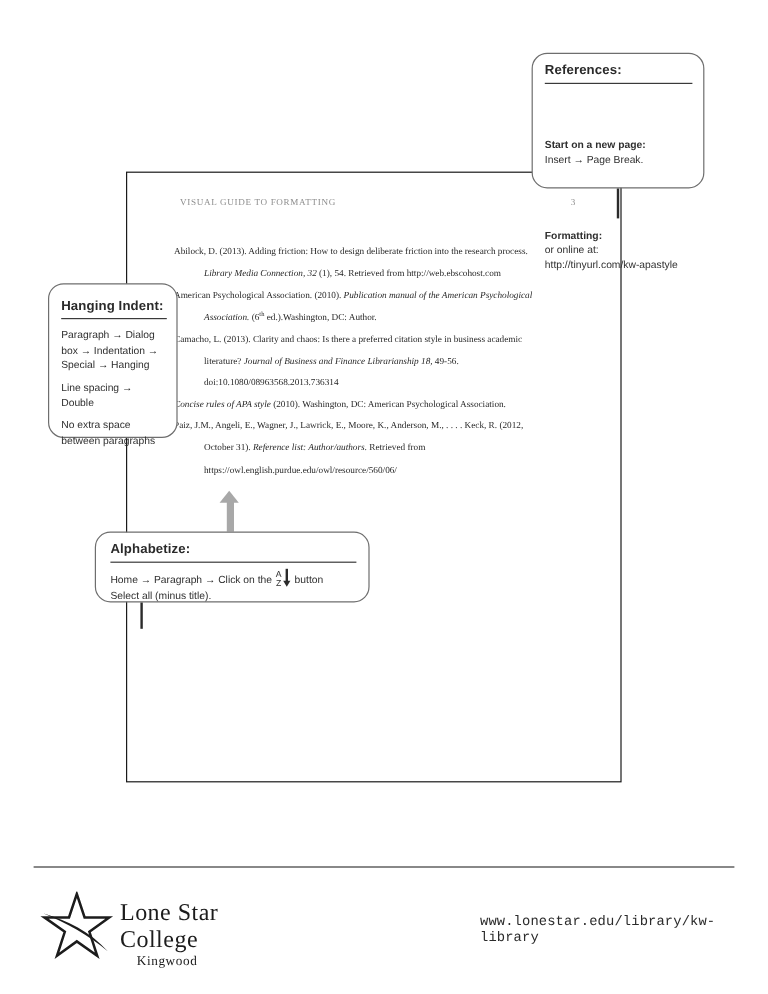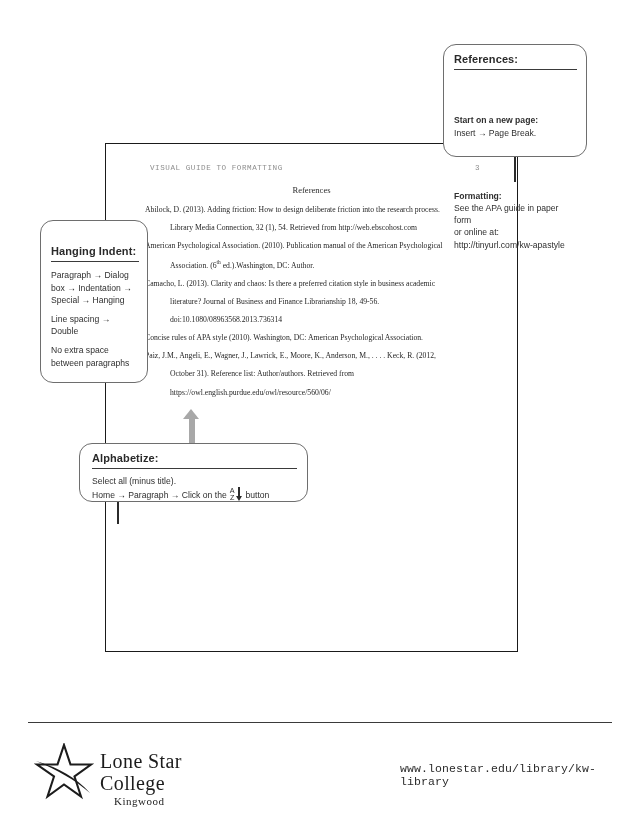"VISUAL GUIDE TO FORMATTING" #doc-header { font-family: Liberation Mono, monospace -> Liberation Serif, serif }
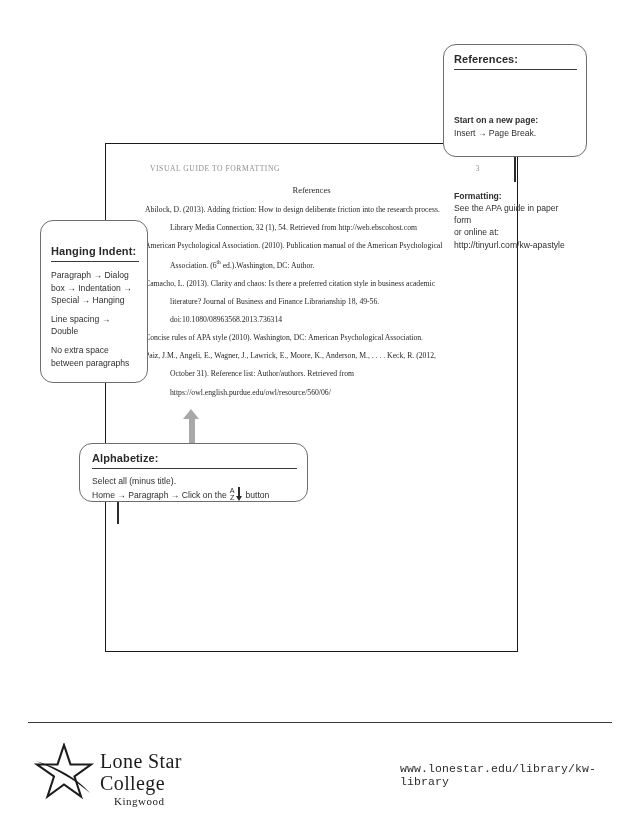"References" div { html: <div>References</div> -> none }
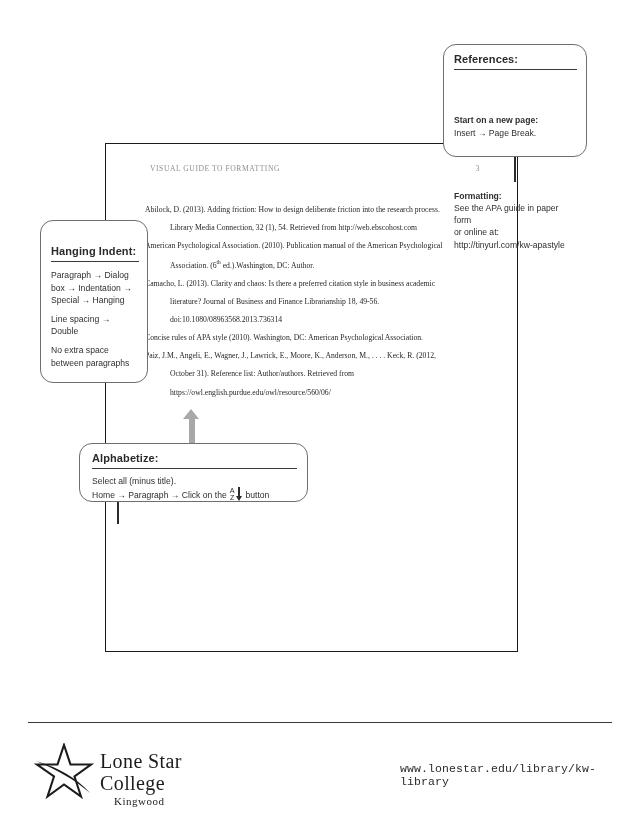"See the APA guide in" div { html: <div>See the APA guide in paper form</div> -> none }
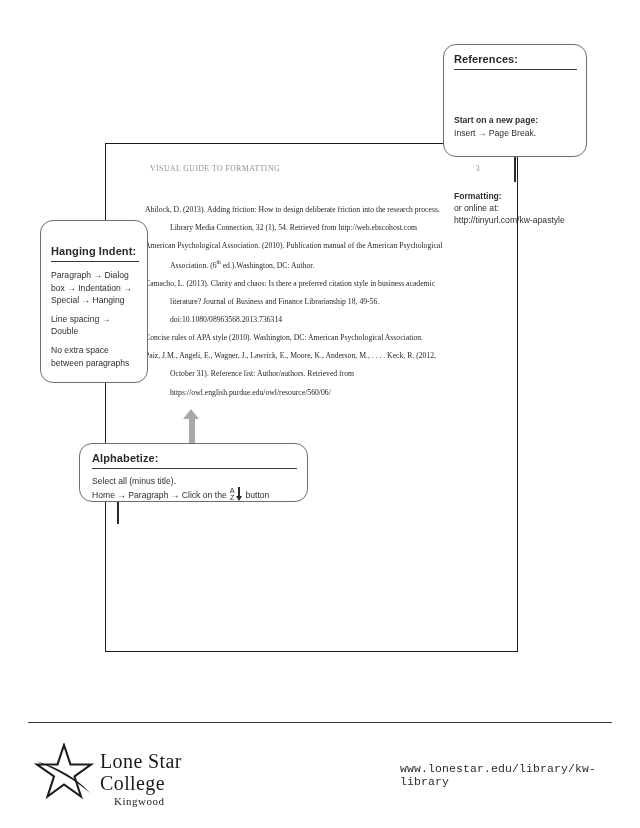"Library Media Connection, 32" .it { font-style: none -> italic }
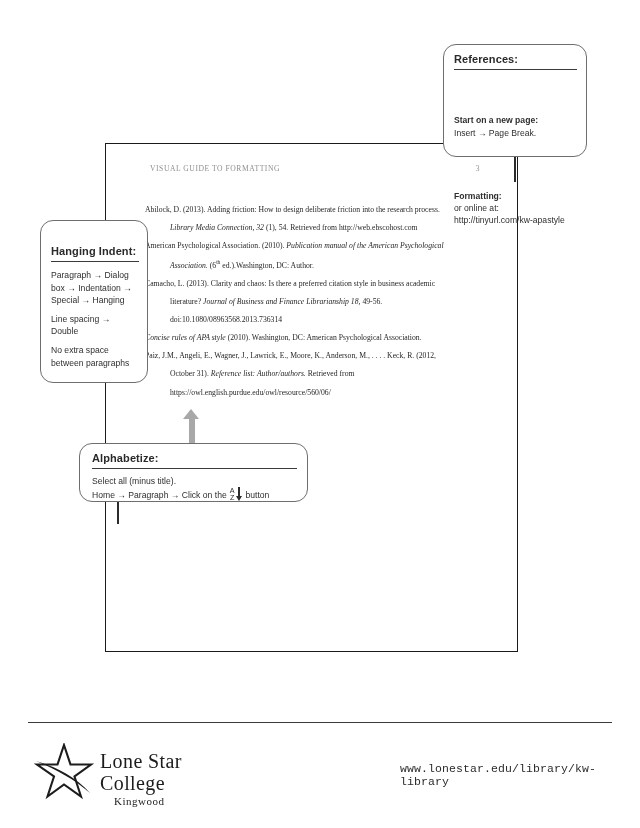"Hanging Indent:" #callout-hanging { height: 163px -> 129px; padding: 24px 8px 0 10px -> 12px 8px 0 10px; top: 220px -> 236px }
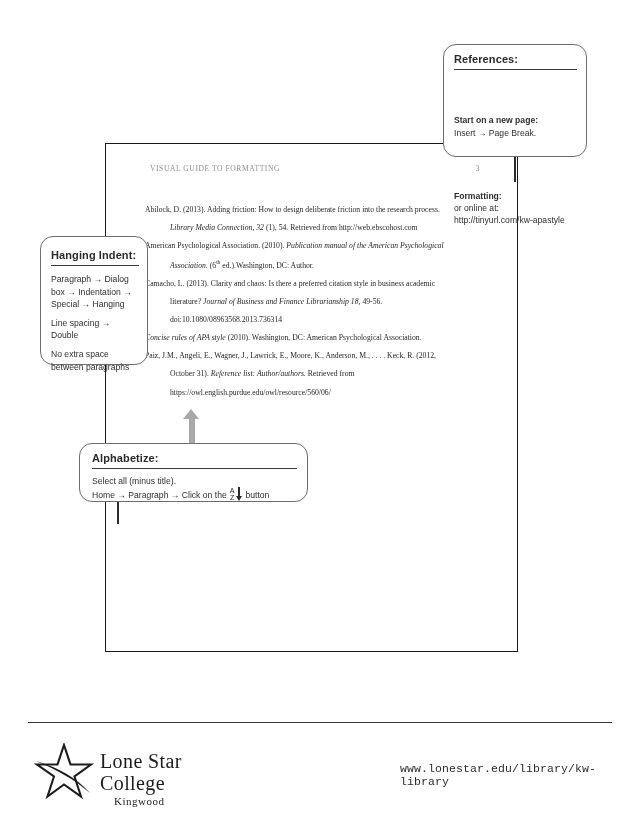"Select all (minus title)." div { order: before "Home → Paragraph → Click" -> after "Home → Paragraph → Click" }
